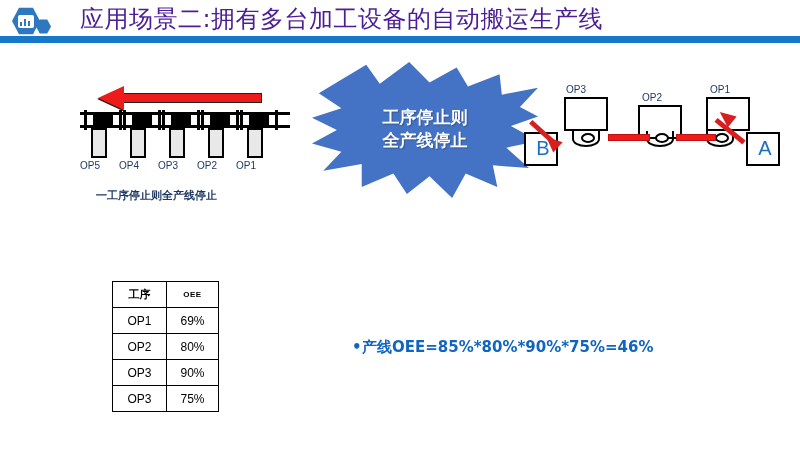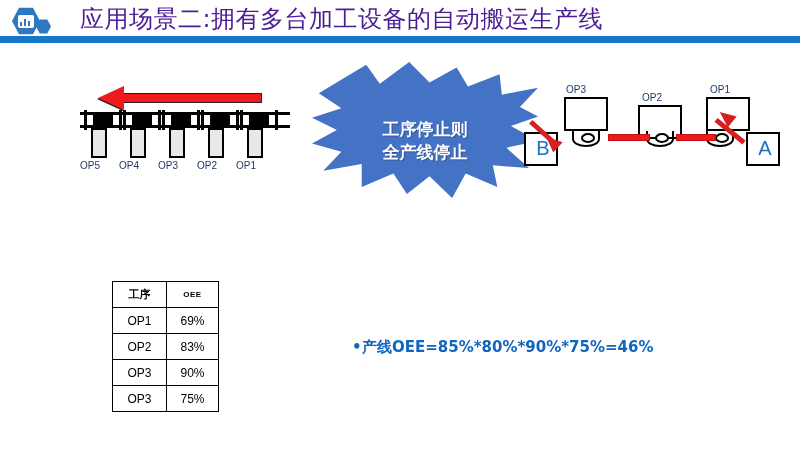"工序停止则" .star-text { margin-top: 12px -> none }
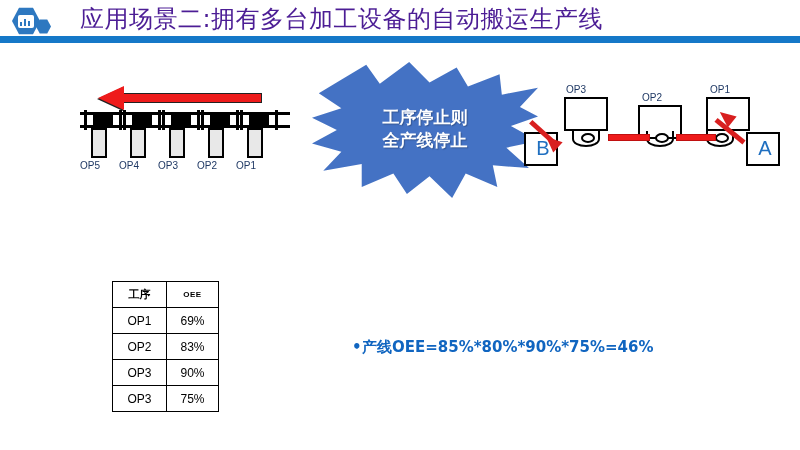"一工序停止则全产线停止" div.cv-note { html: none -> <div>一工序停止则全产线停止</div> }
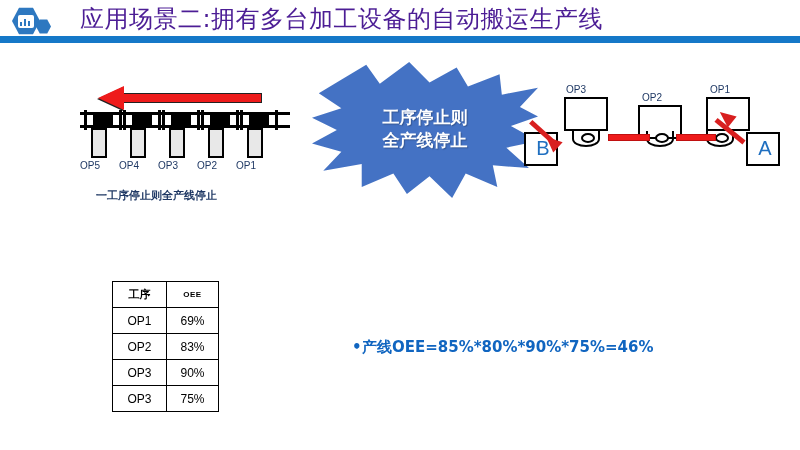"83%" td { text: 83% -> 80% }
